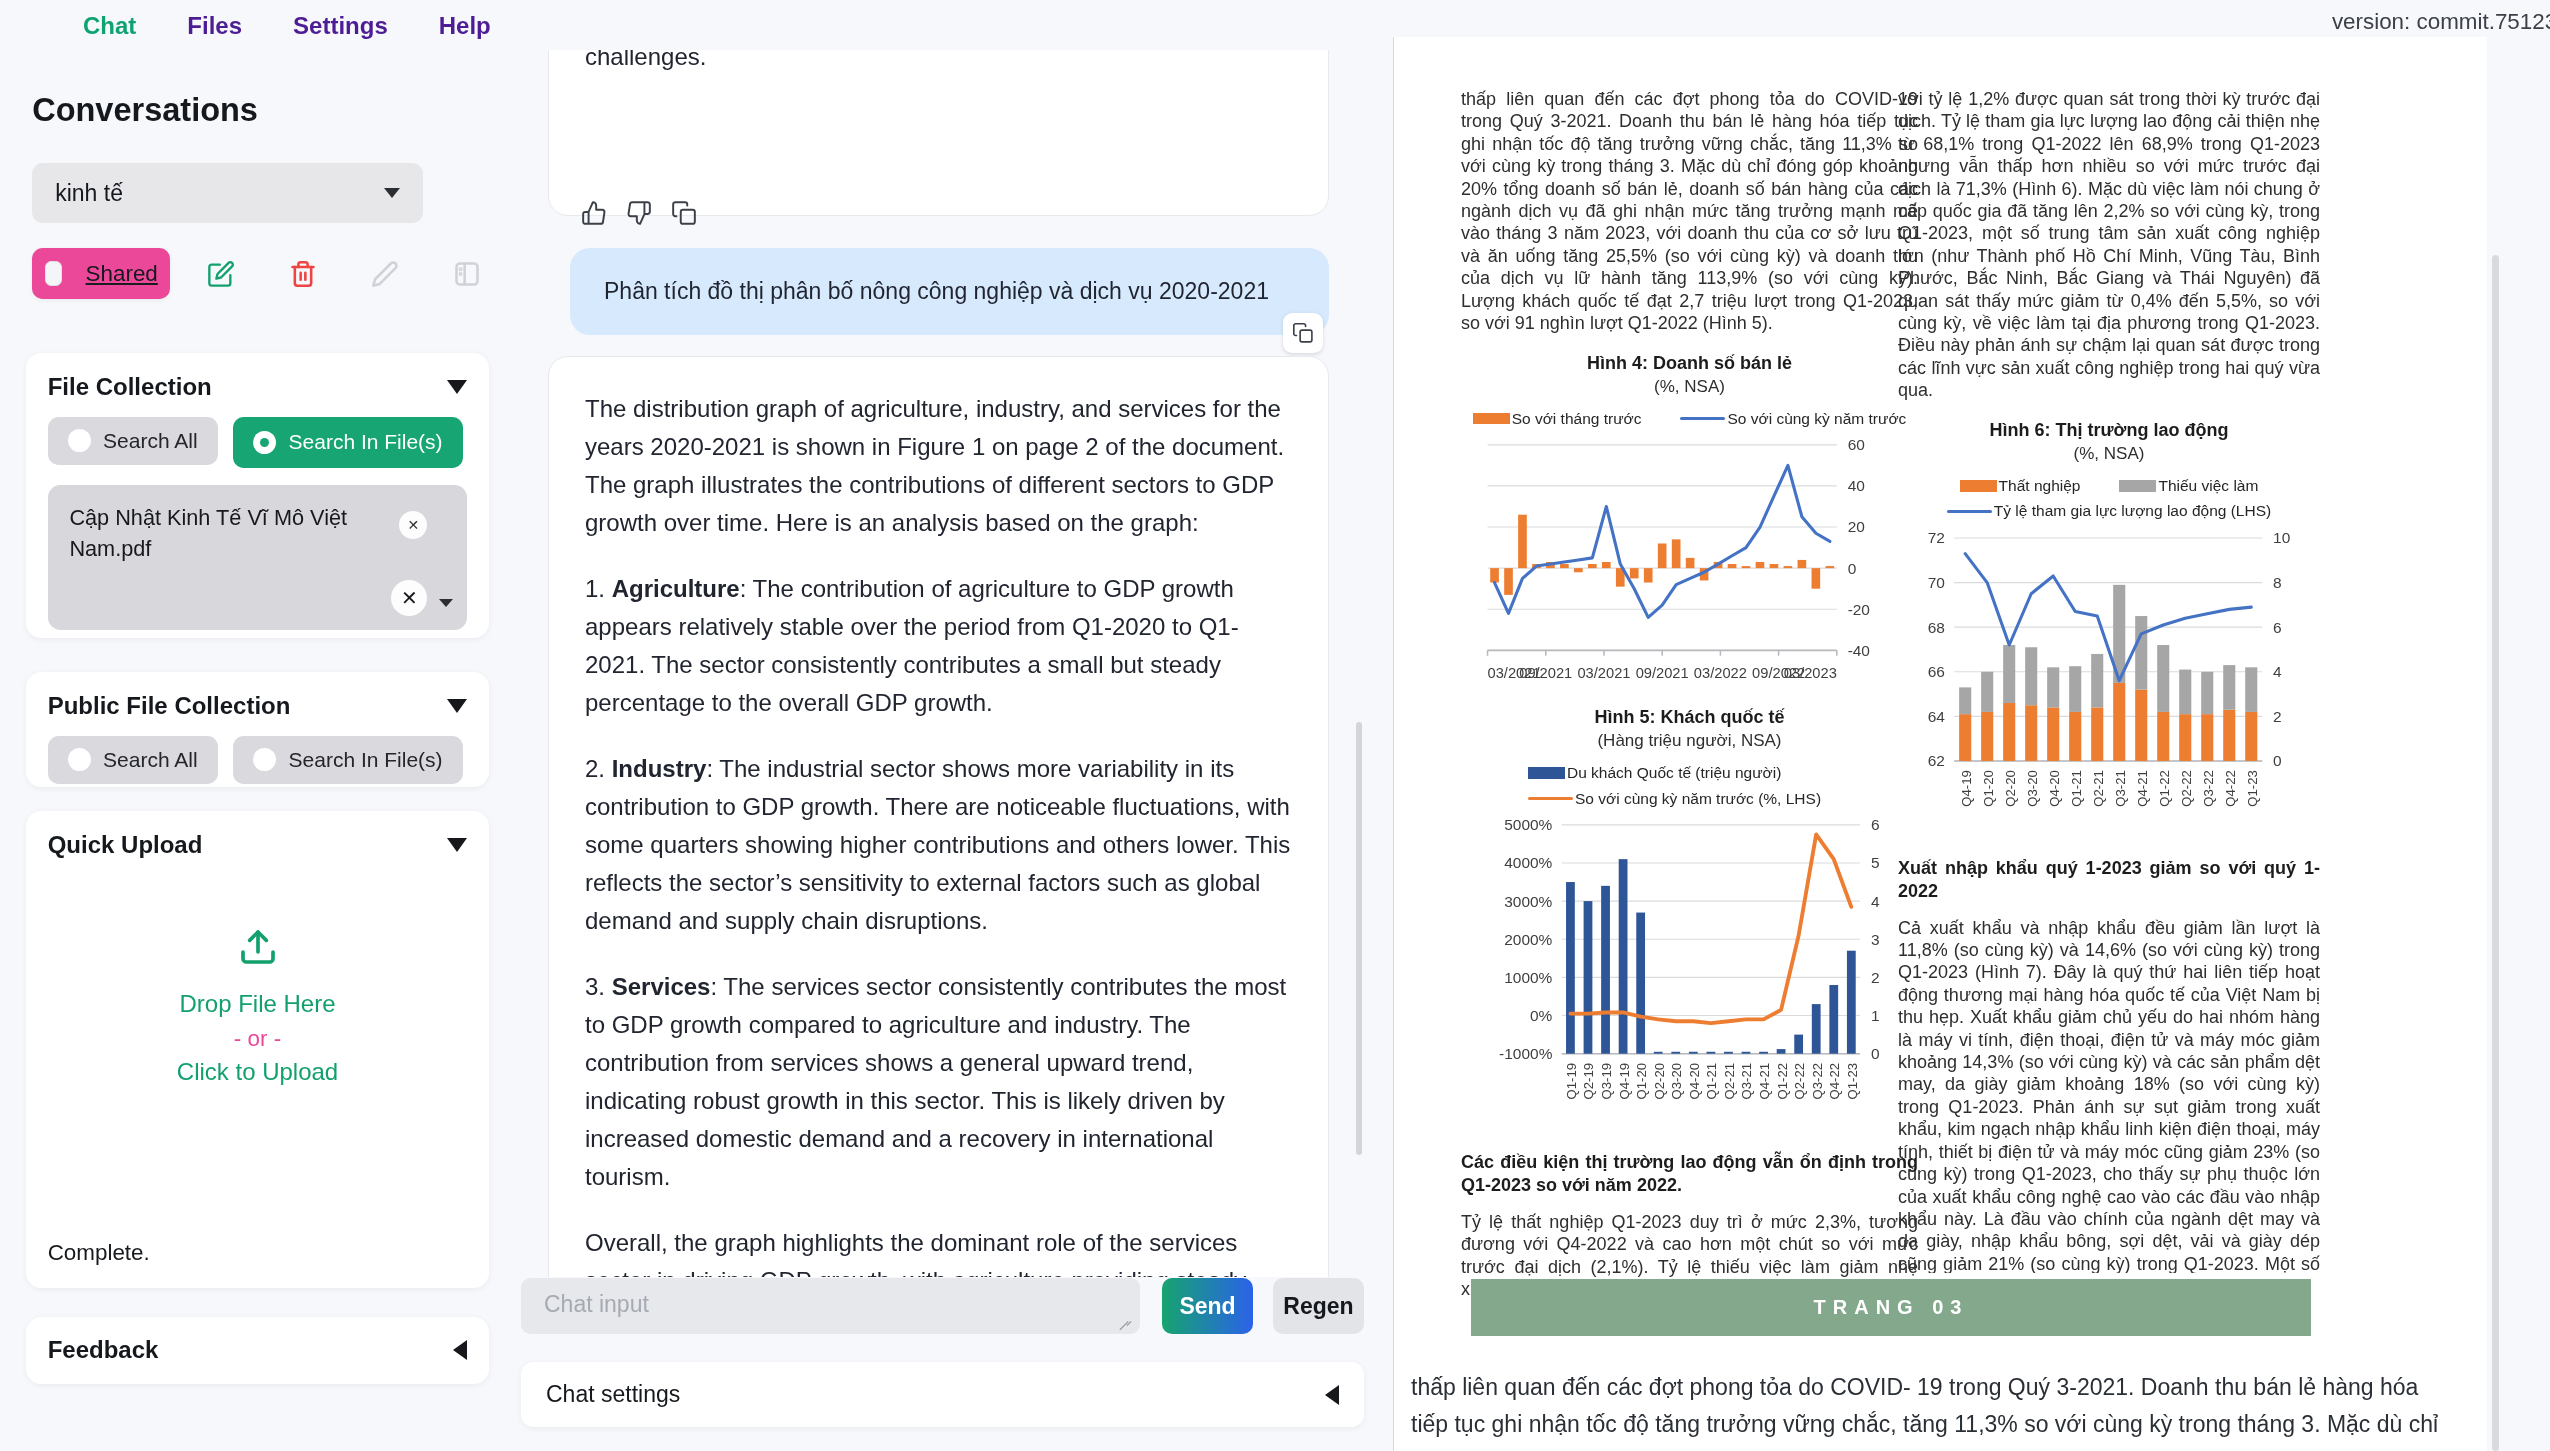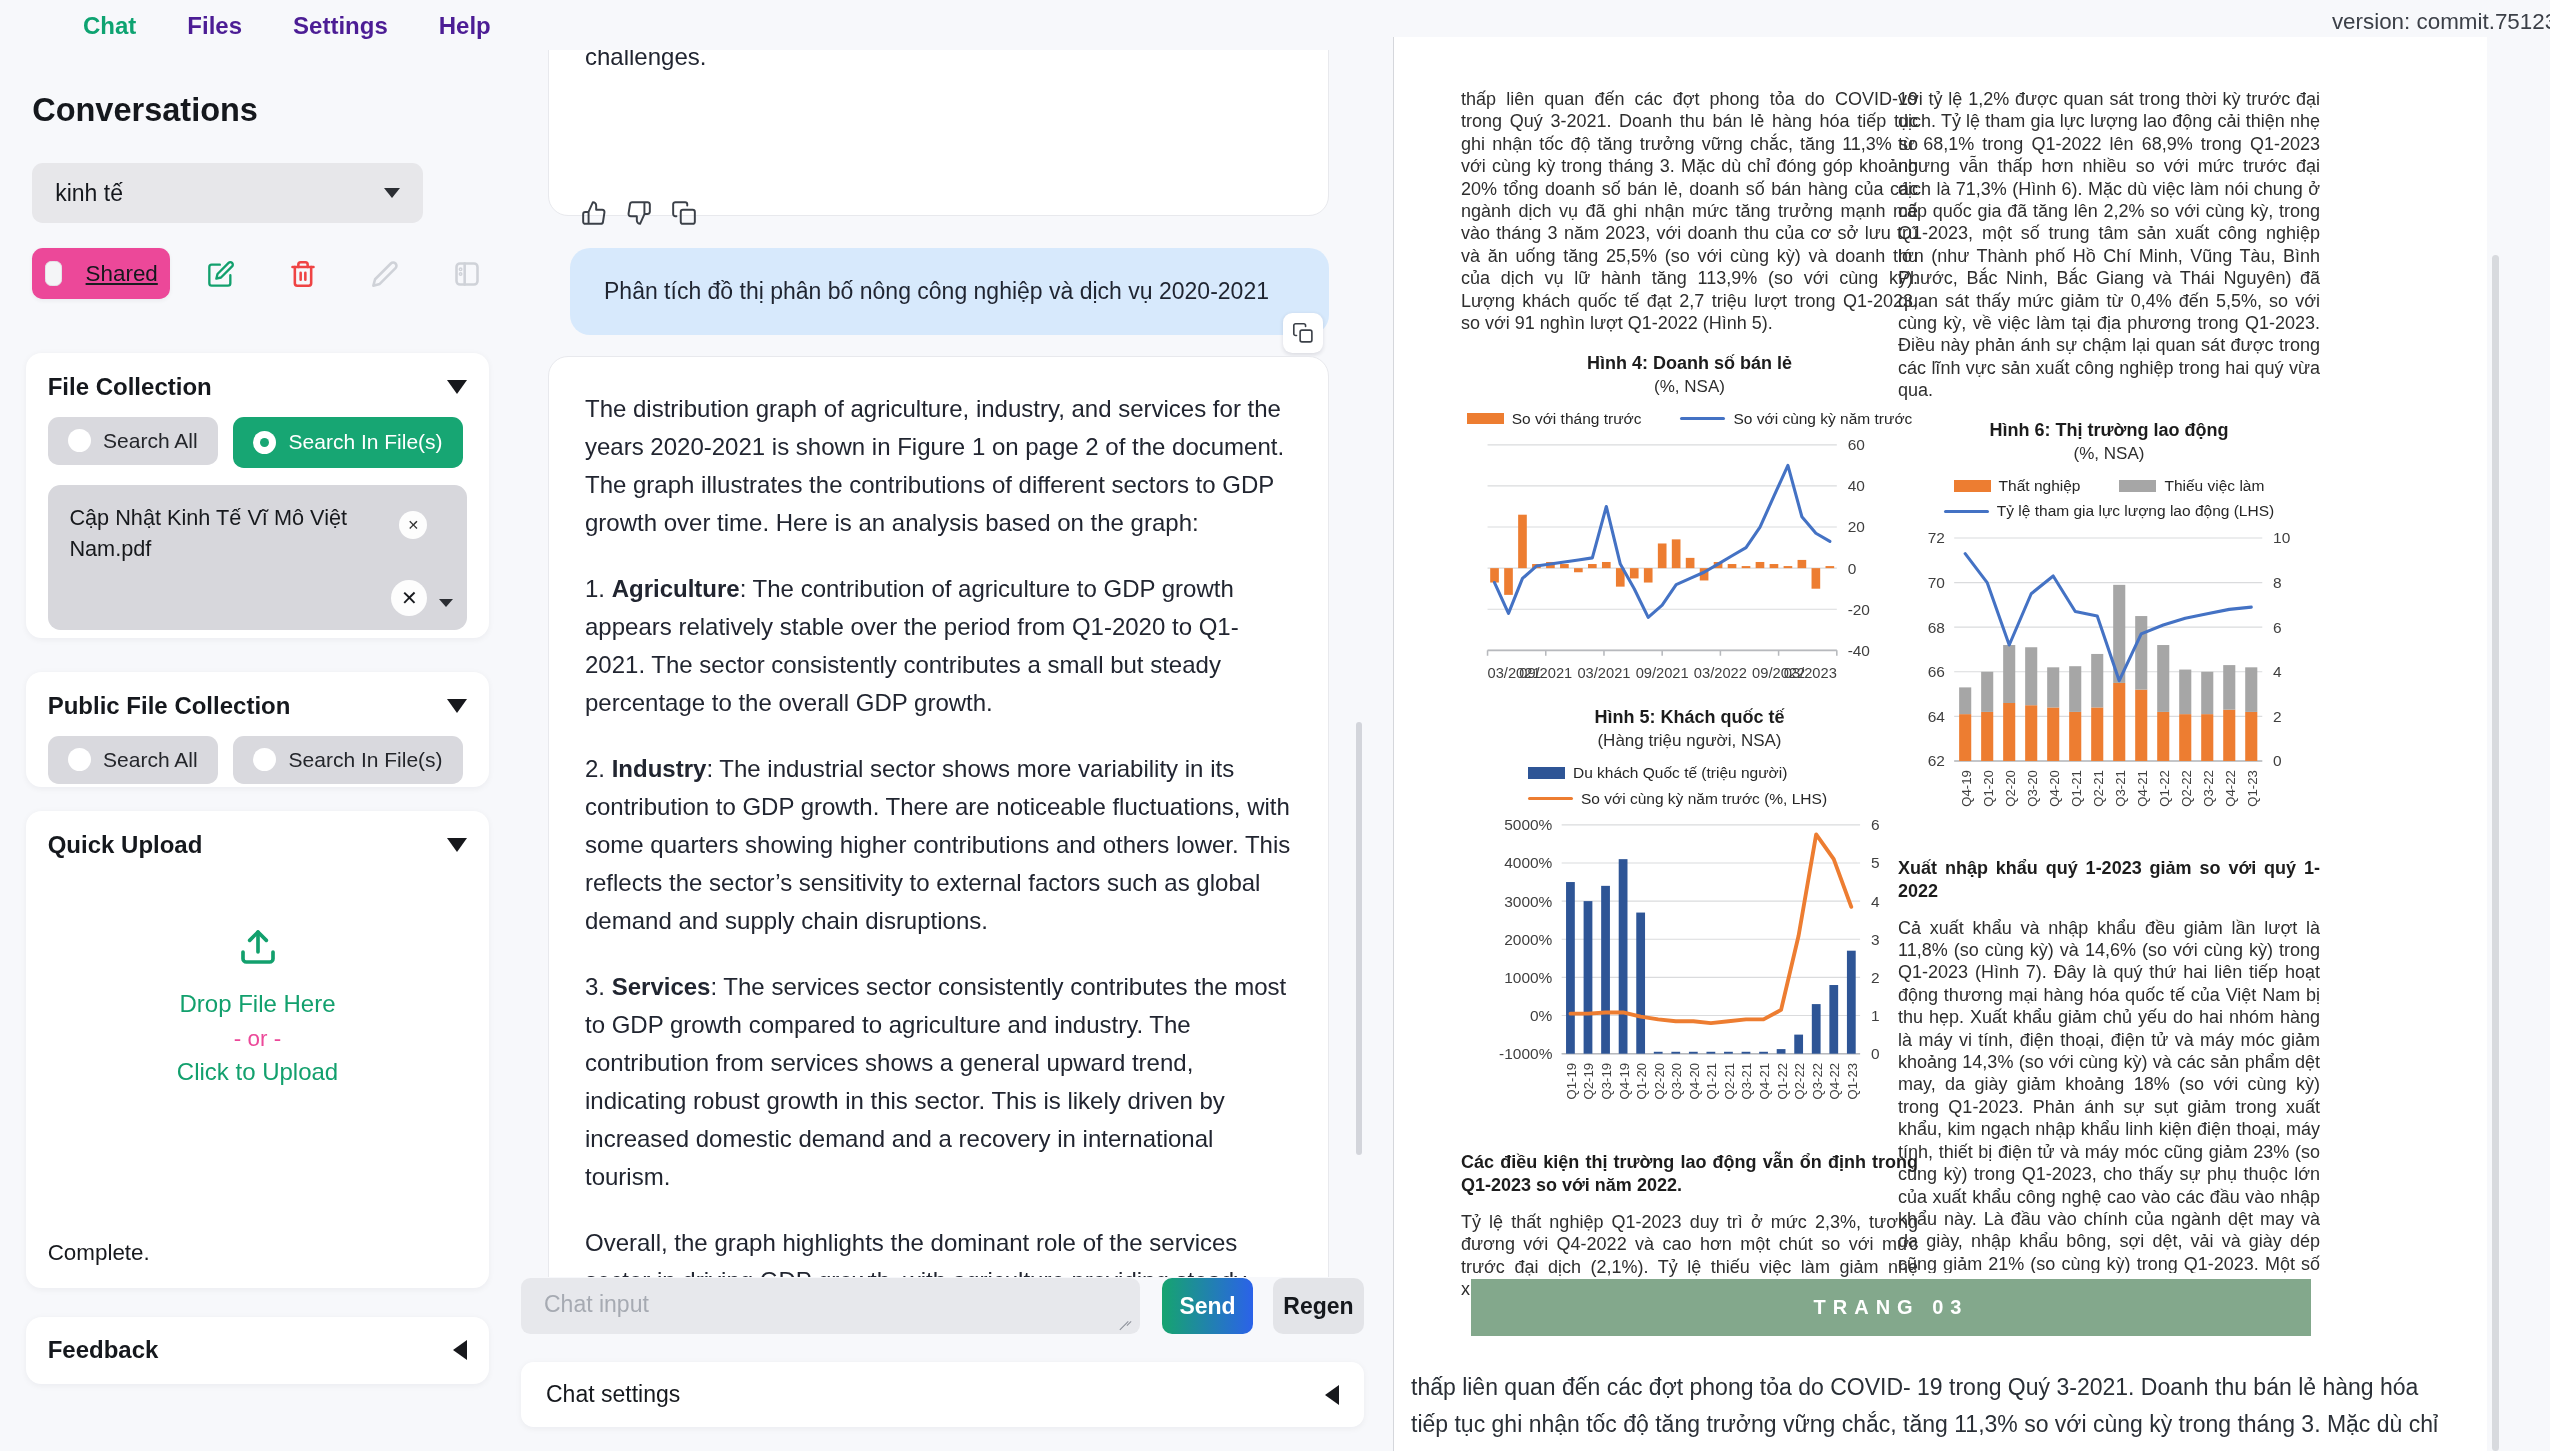"So với tháng trước" .lg-item { gap: 8px -> 2px }
